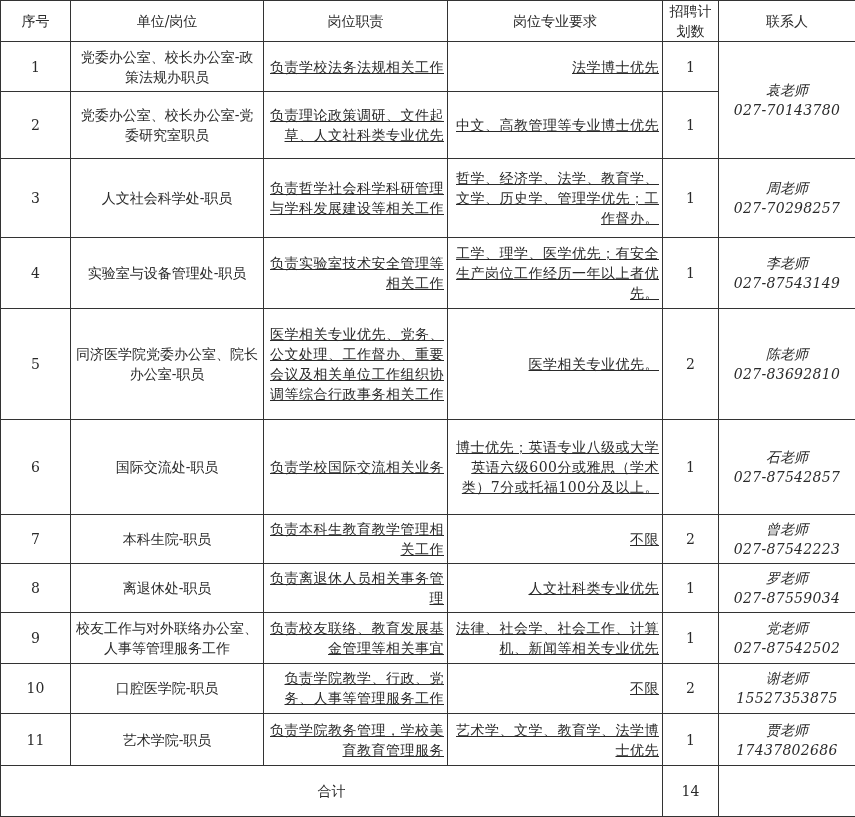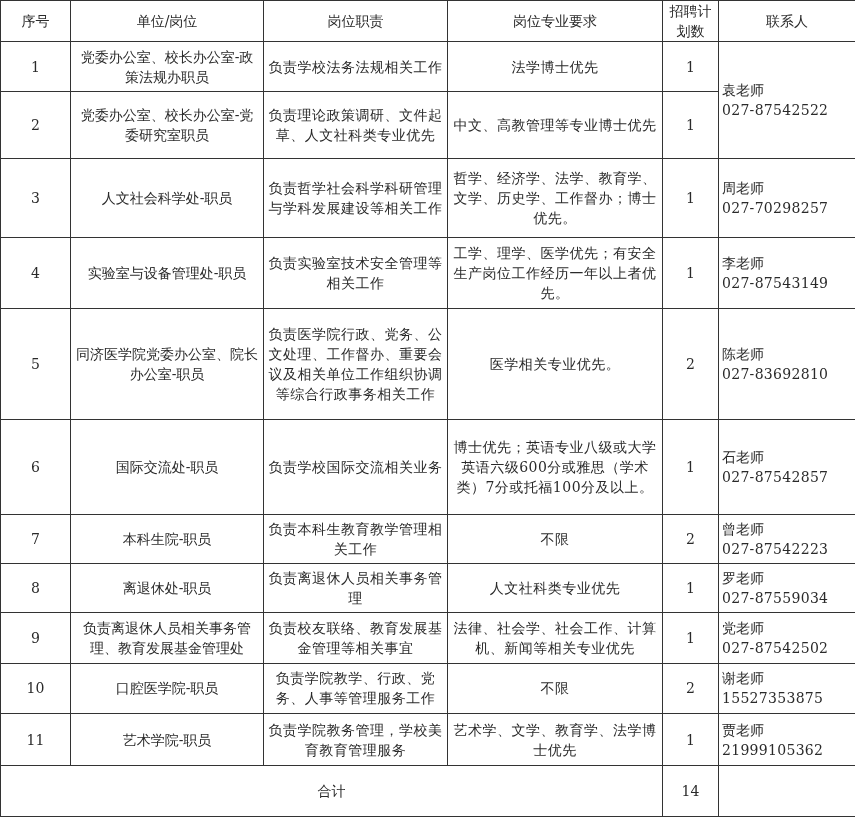"负责学校法务法规相关工作" td.l { text-align: center -> right; text-decoration: none -> underline }
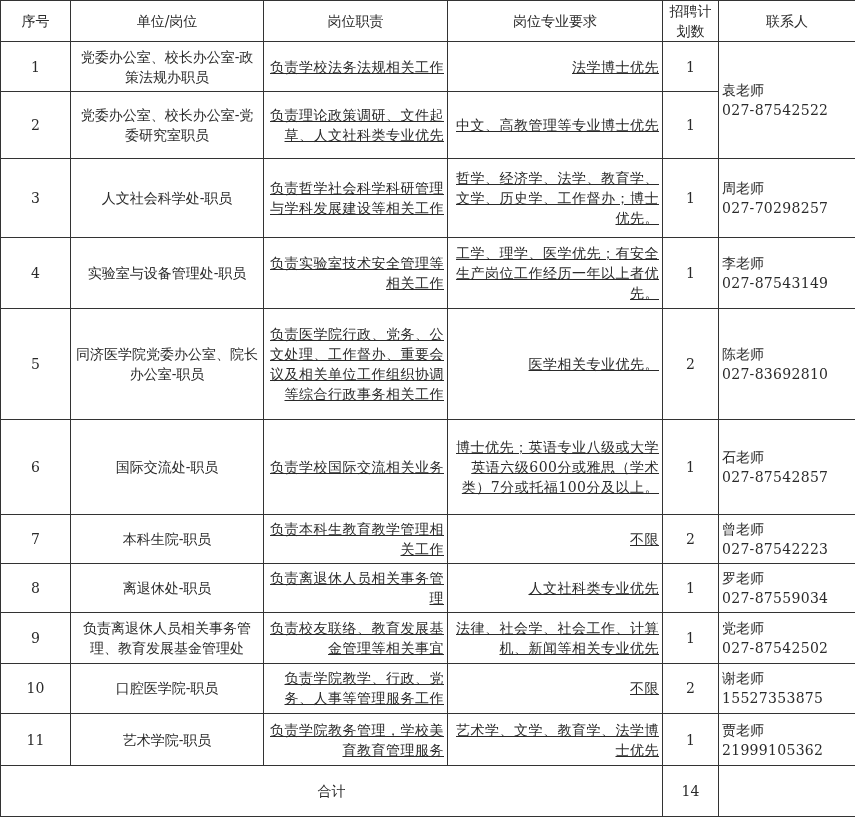"袁老师" .contact-name, .contact-phone { font-style: none -> italic; text-align: left -> center }
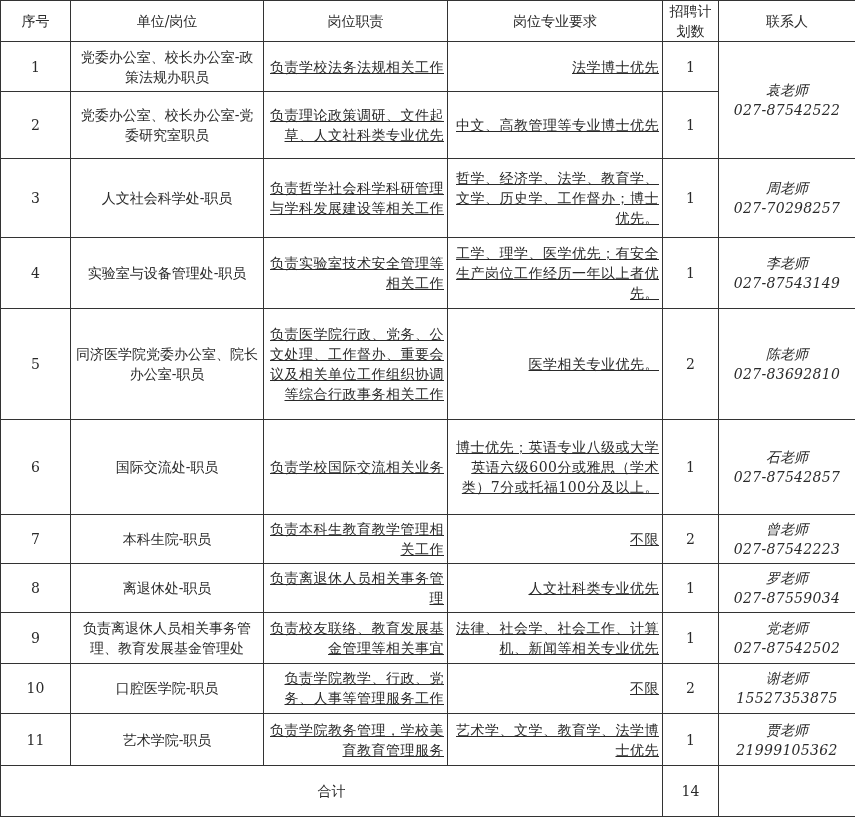"027-87542522" span.contact-phone { text: 027-87542522 -> 027-70143780 }
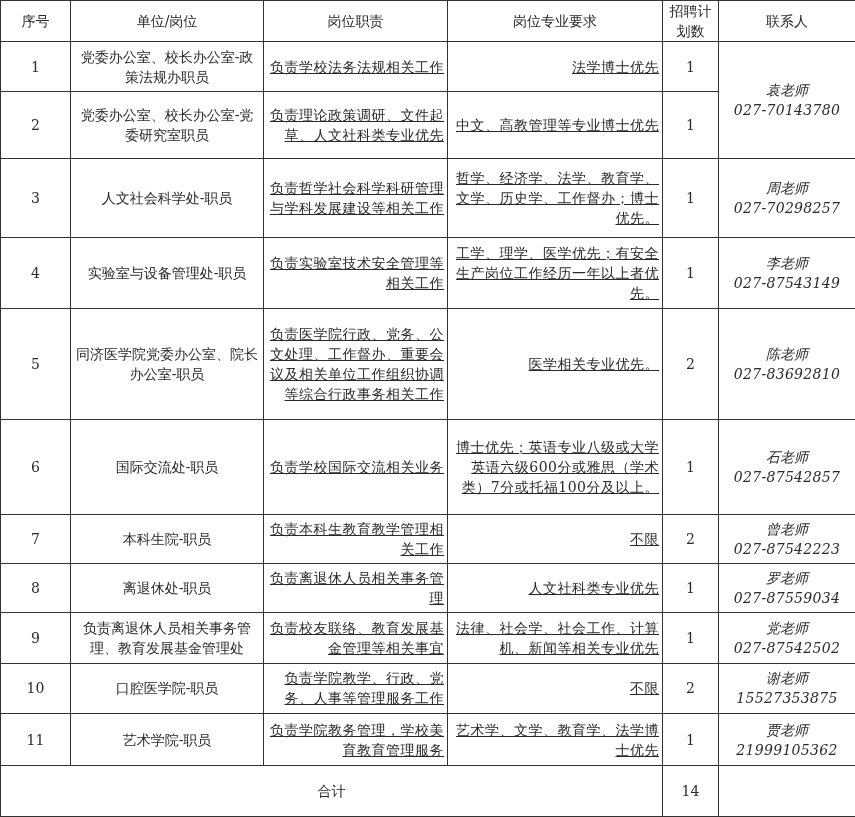"哲学、经济学、法学、教育学、文学、历史学、工作督办；博士优先。" td.l { text: 工作督办；博士优先 -> 管理学优先；工作督办 }
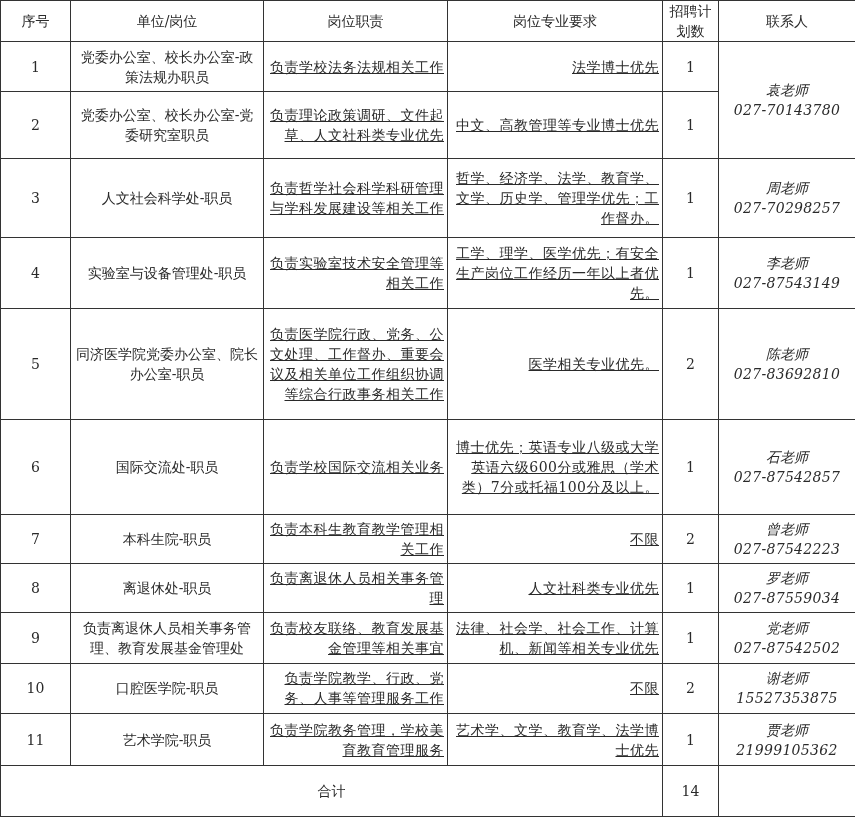"负责医学院行政、党务、公文处理、工作督办、重要会议及相关单位工作组织协调等综合行" td.l { text: 负责医学院行政 -> 医学相关专业优先 }
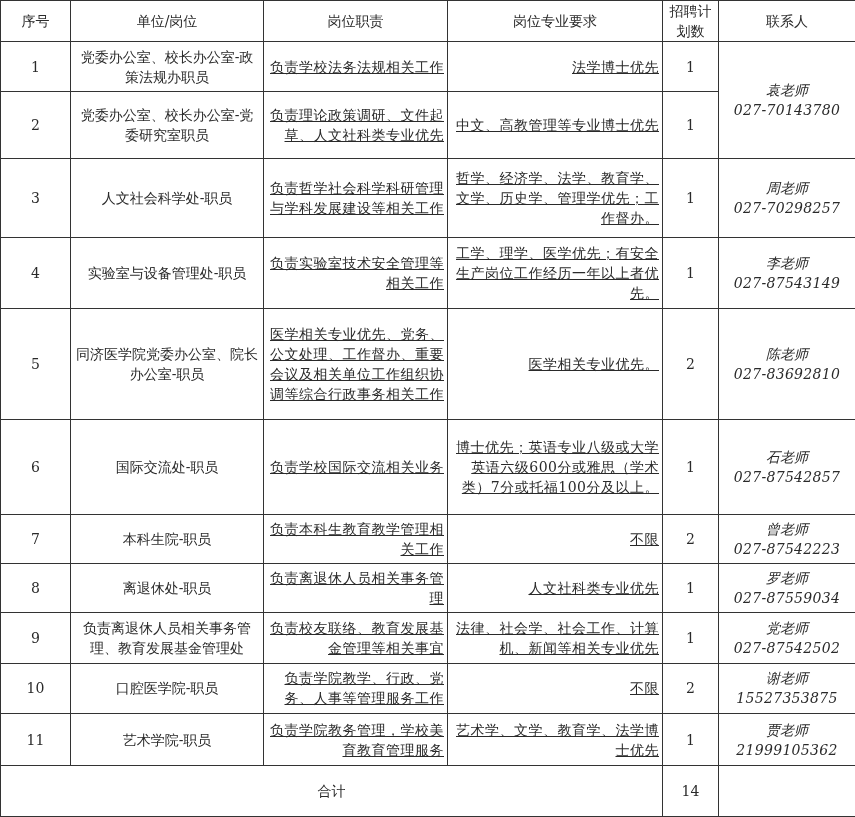"负责离退休人员相关事务管理、教育发展基金管理处" td.c { text: 负责离退休人员相关事务管理、教育发展基金管理处 -> 校友工作与对外联络办公室、人事等管理服务工作 }
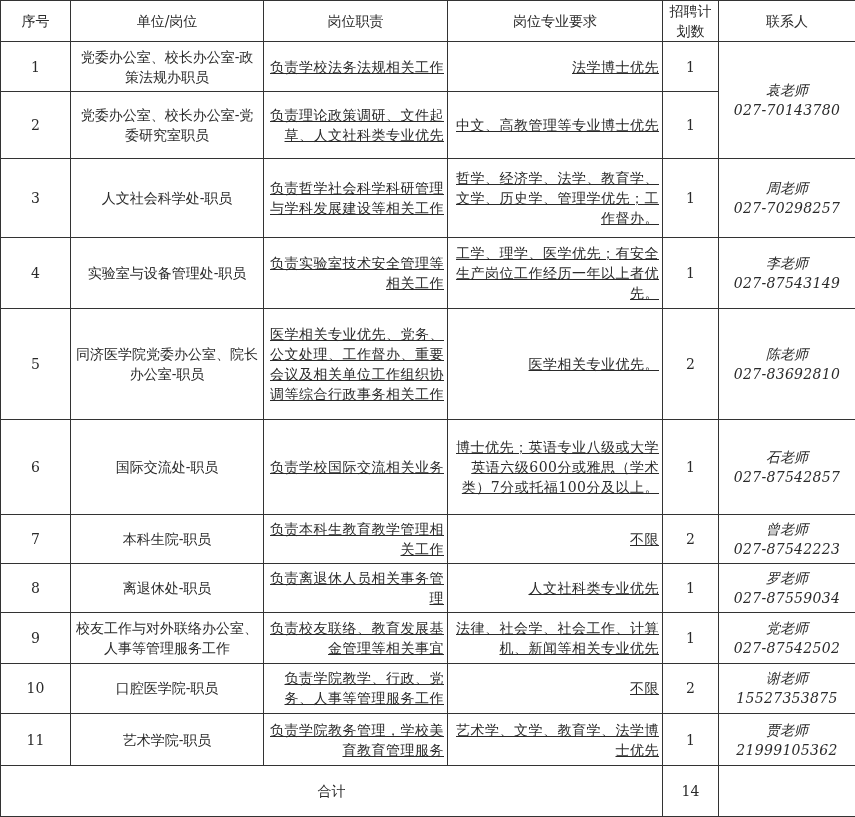"21999105362" span.contact-phone { text: 21999105362 -> 17437802686 }
